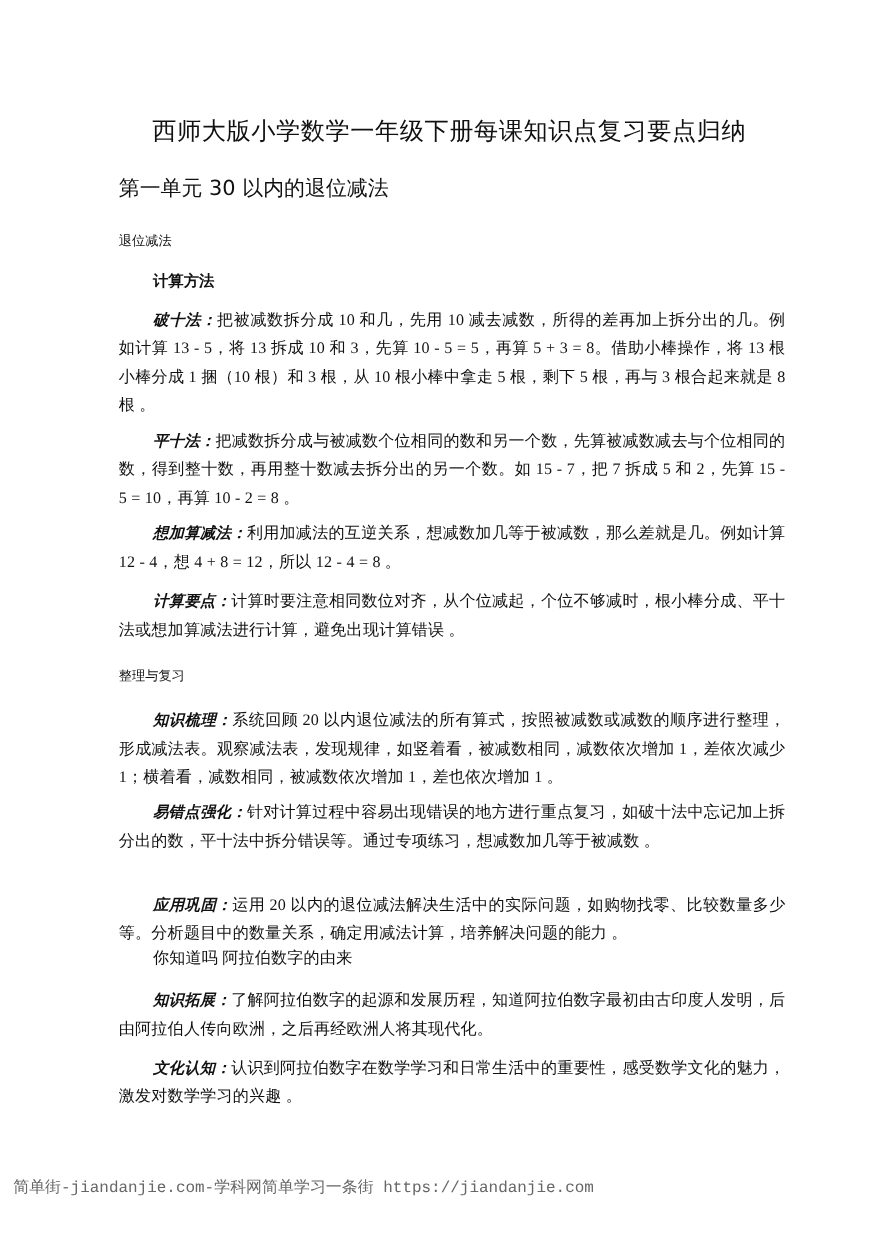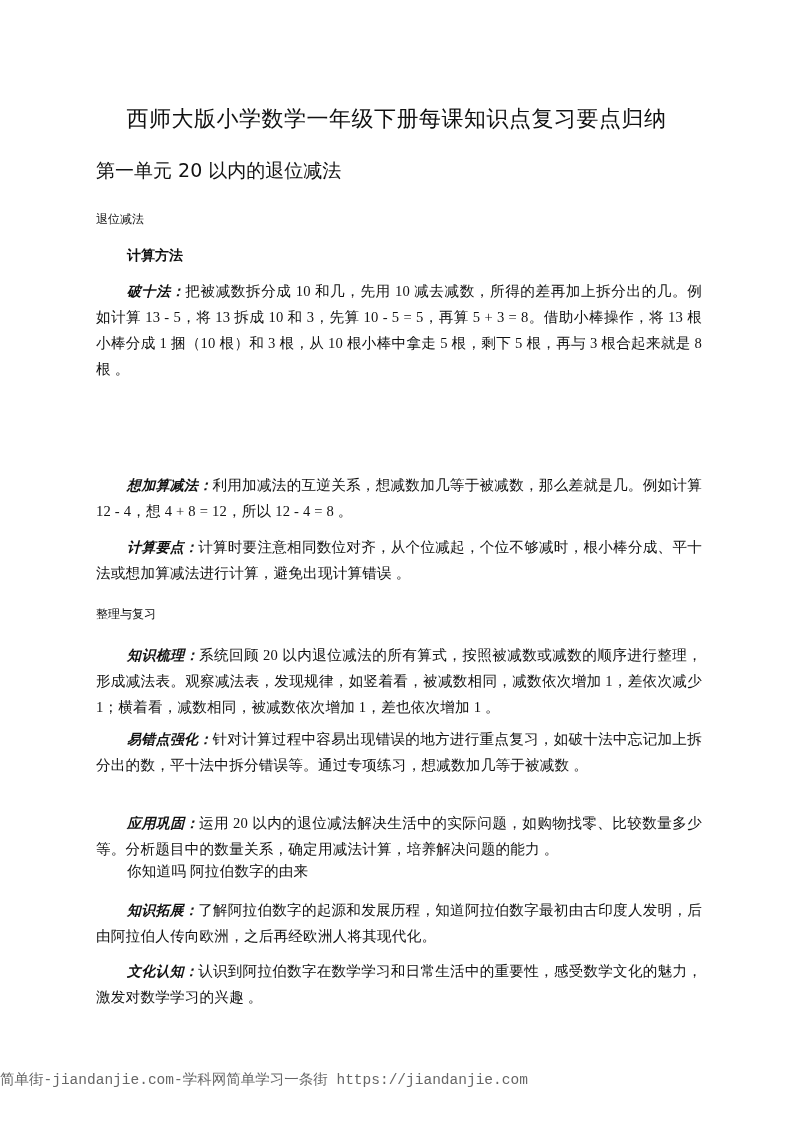"西师大版小学数学一年级下册每课知识点复习要点归纳" .page { left: 0 -> 12px }
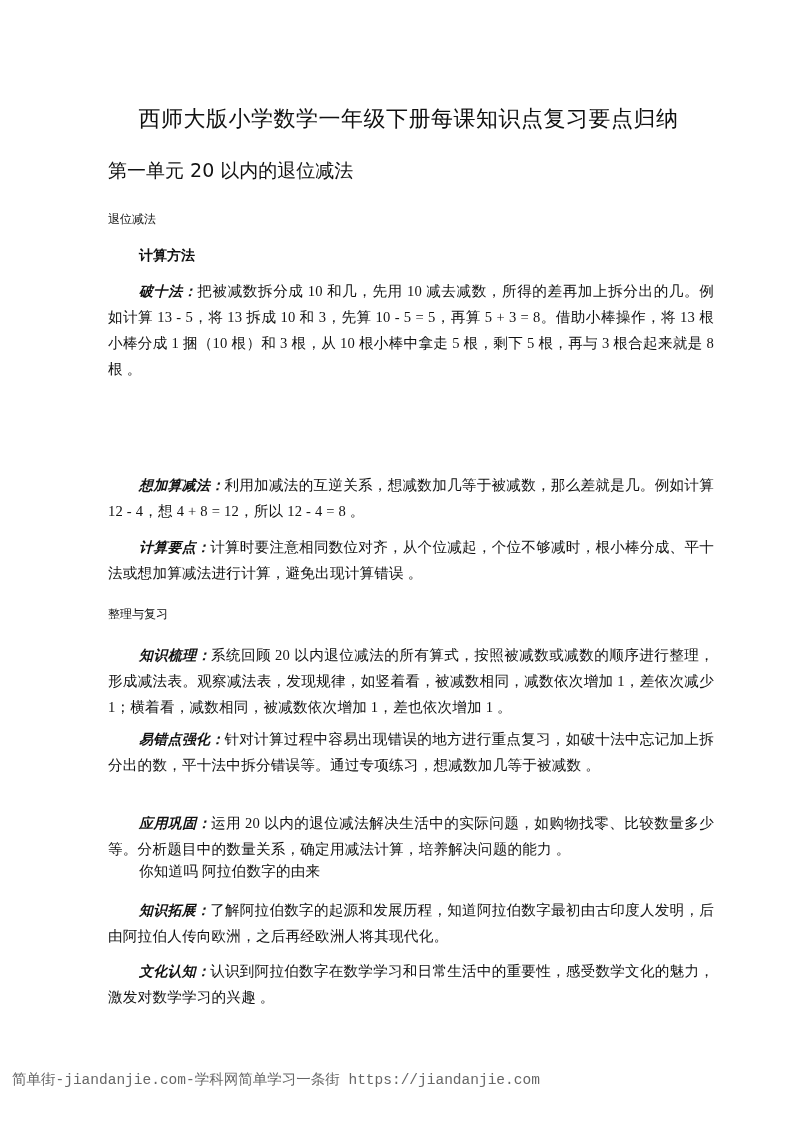"第一单元 20 以内的退位减法" h2.h1 { text: 20 -> 30 }
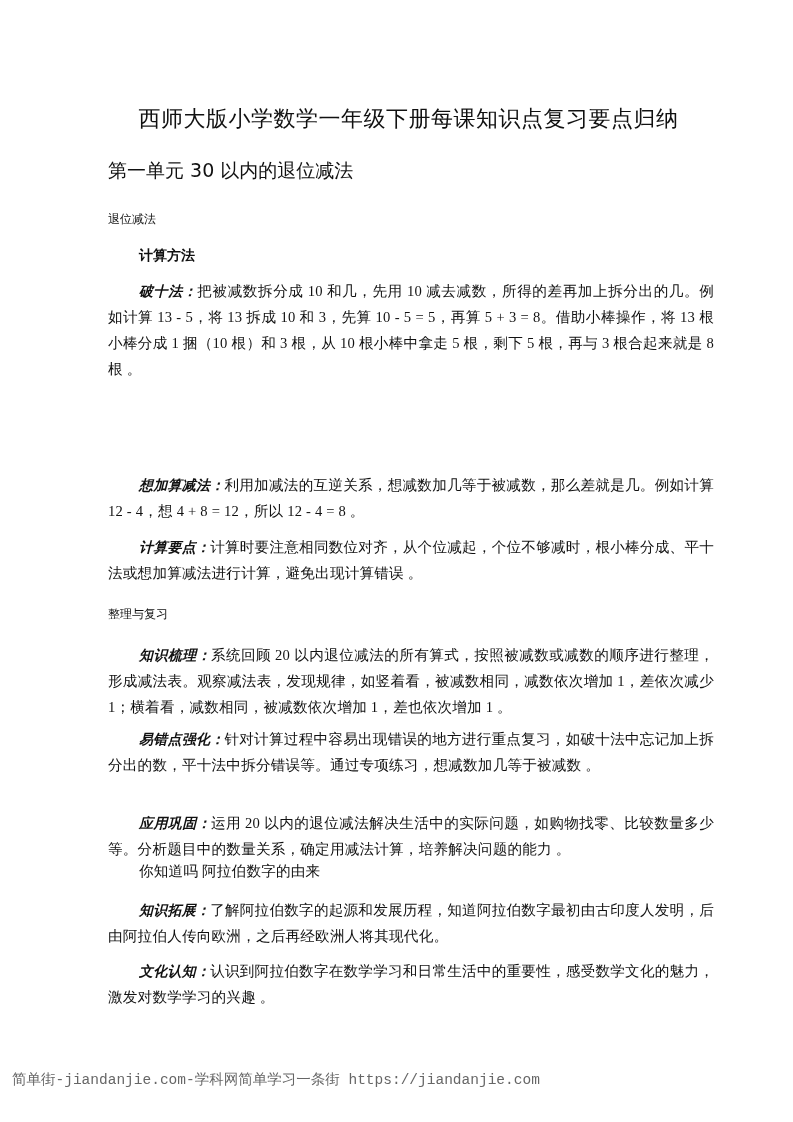"平十法：把减数拆分成与被减数个位相同的数和另一个数，先算被减数减去与个位相同的数" p.para { html: none -> <p><b>平十法：</b><span>把减数拆分成与被减数个位相同的数和另一个数，先算被减数减去与个位相同的数，得到整十数，再用整十数减去拆分出的另一个数。如 15 - 7，把 7 拆成 5 和 2，先算 15 - 5 = 10，再算 10 - 2 = 8 。</span></p> }
